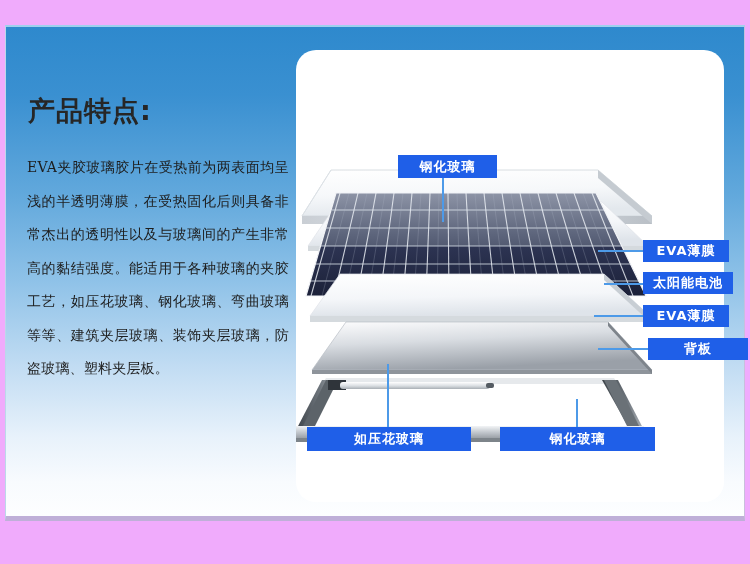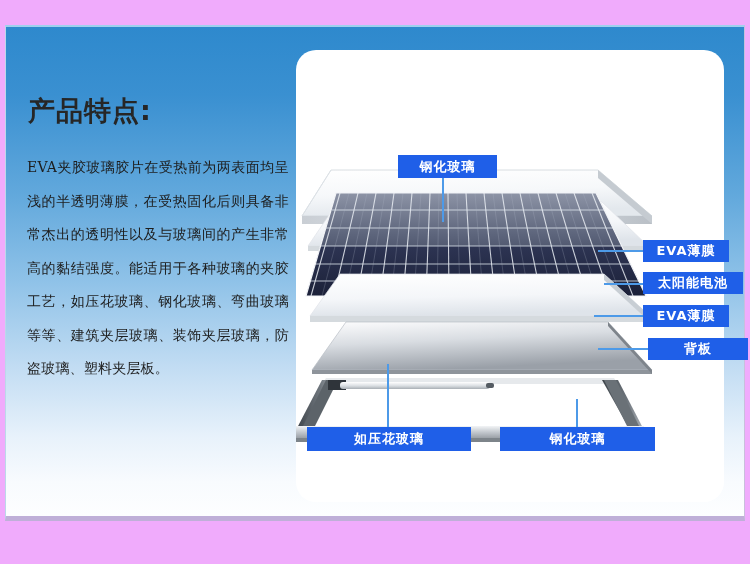"太阳能电池" .lbl-cell { width: 100px -> 90px }
